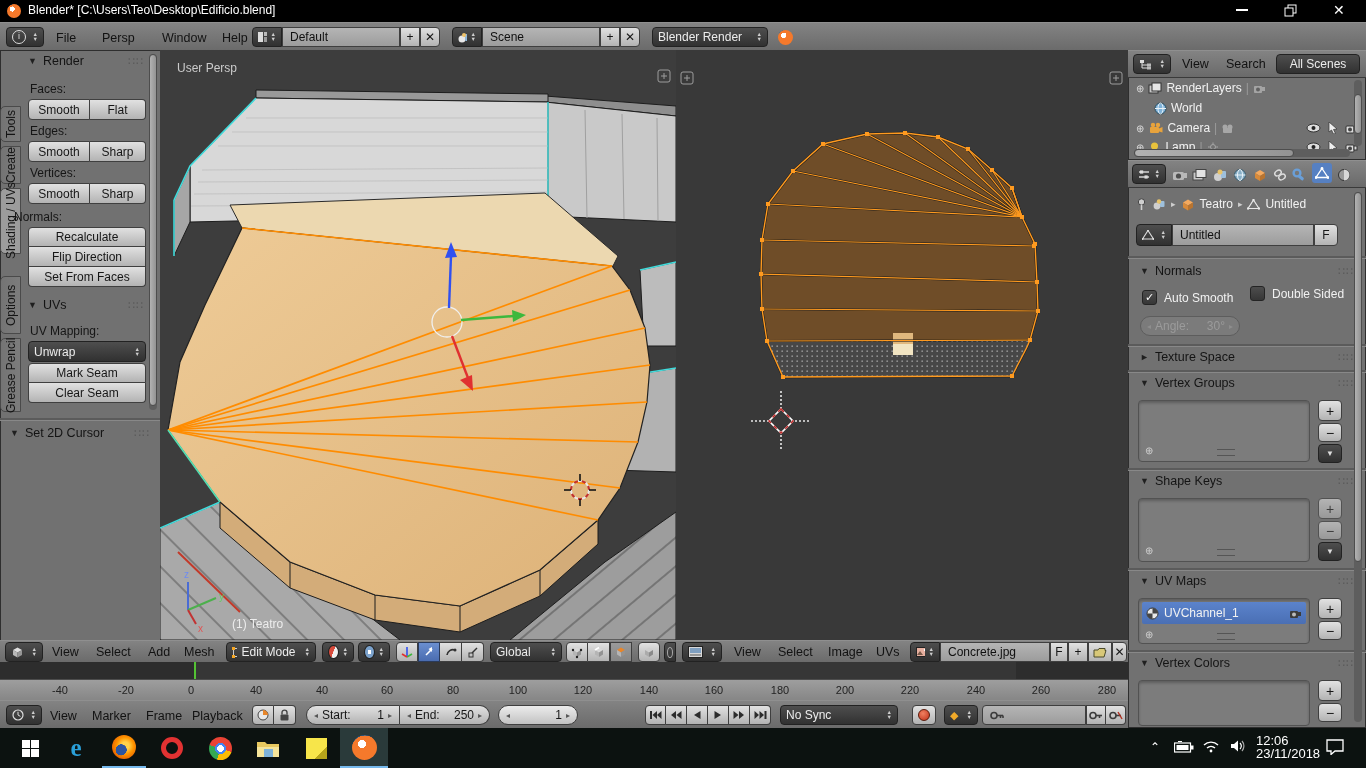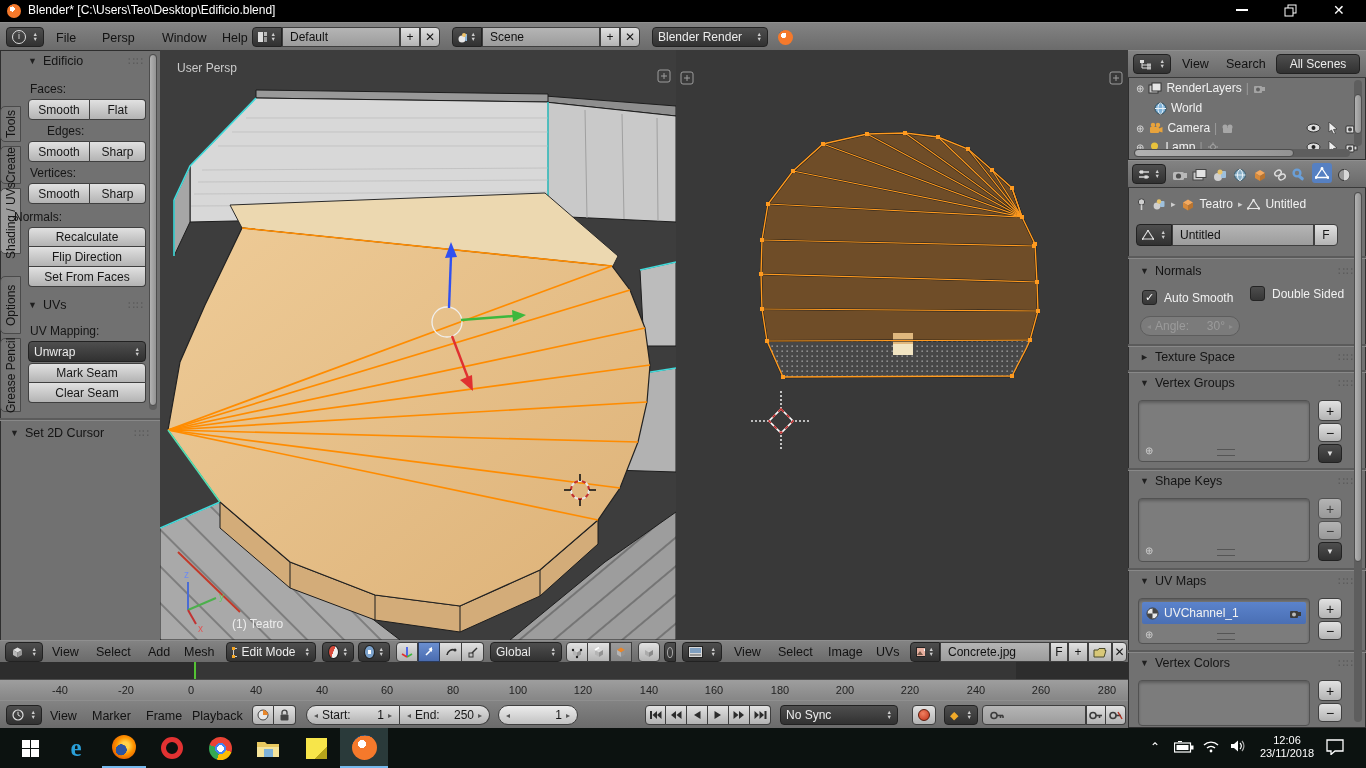"Edificio" span { text: Edificio -> Render }
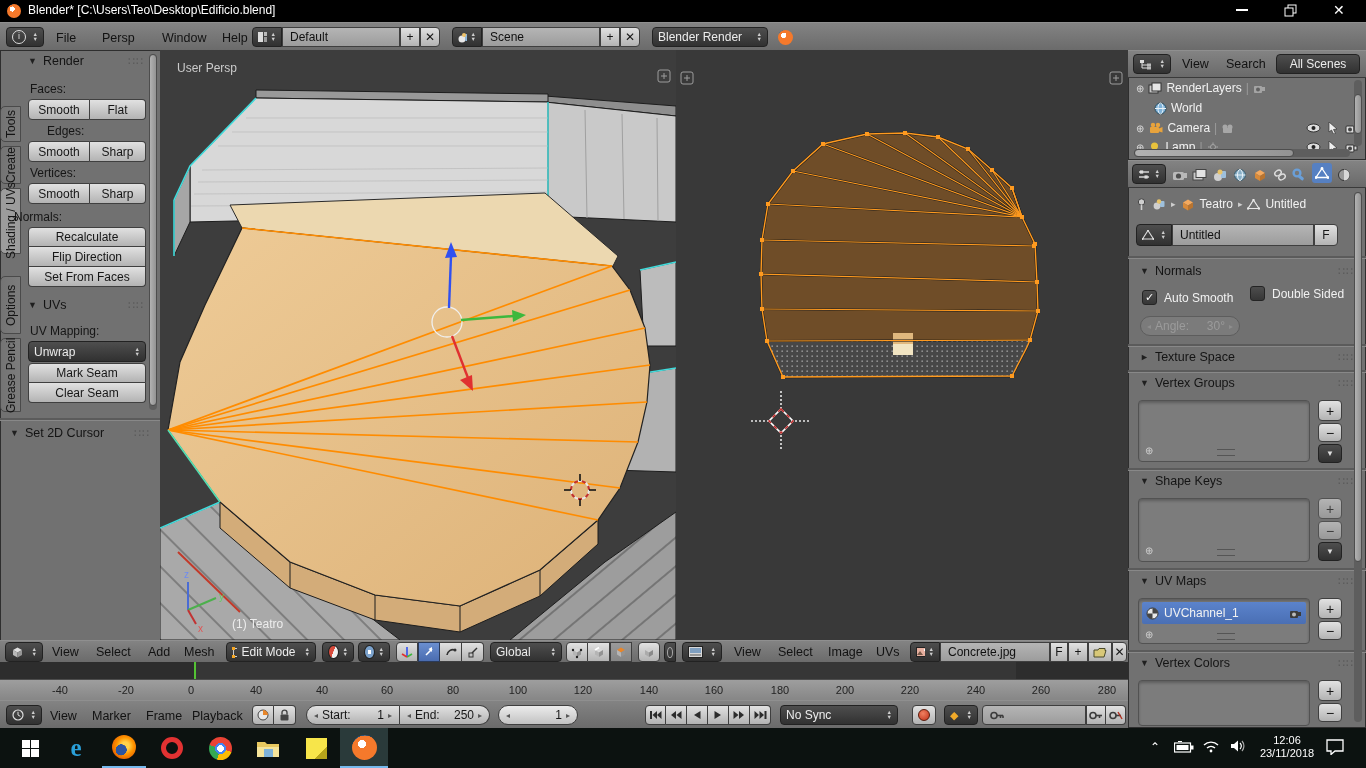"Edges:" span.a { left: 47px -> 30px }
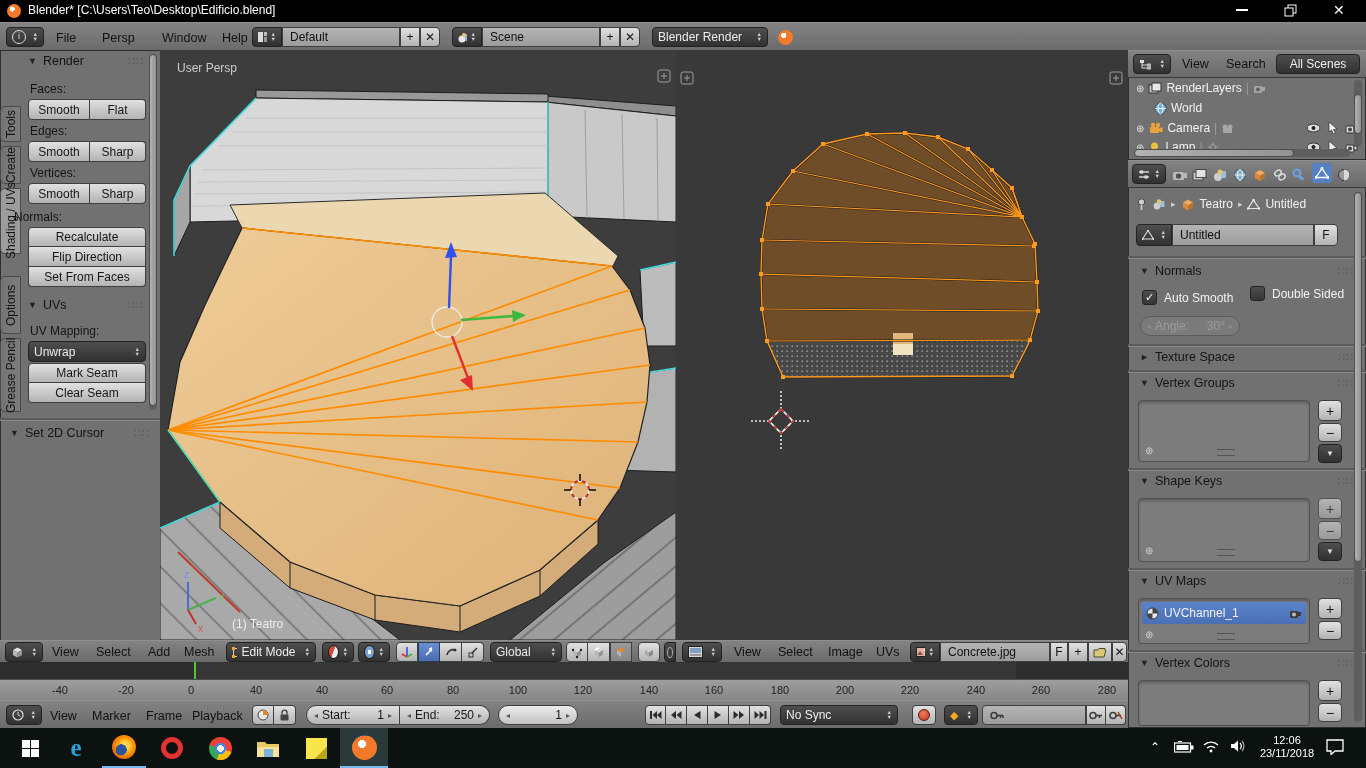"12:06" .tbtxt { font-size: 11px -> 13px; text-align: center -> none }
